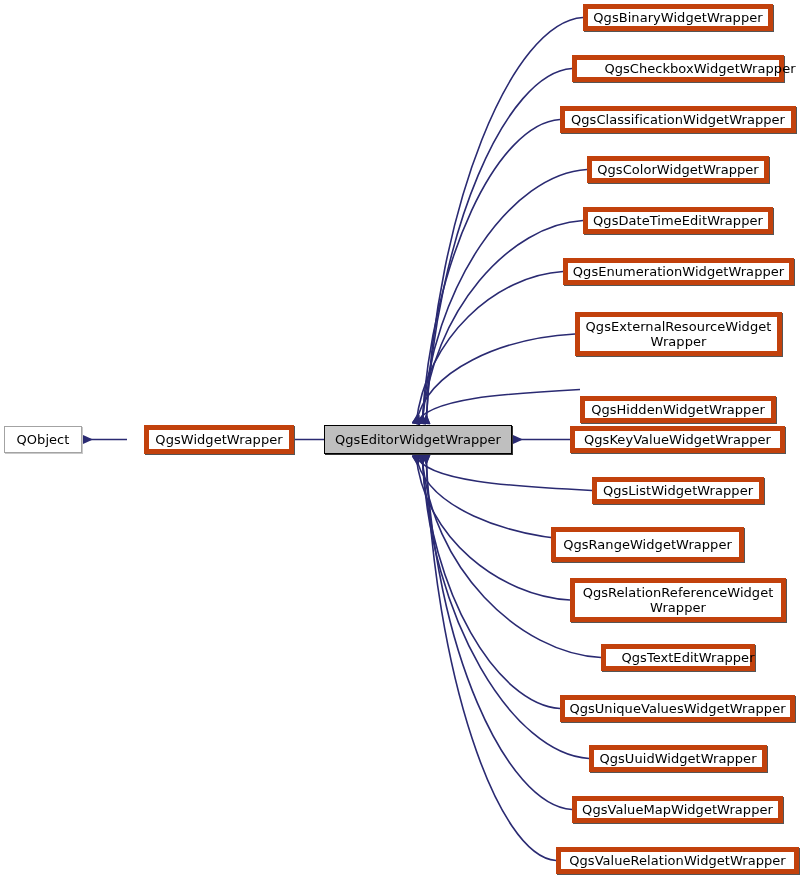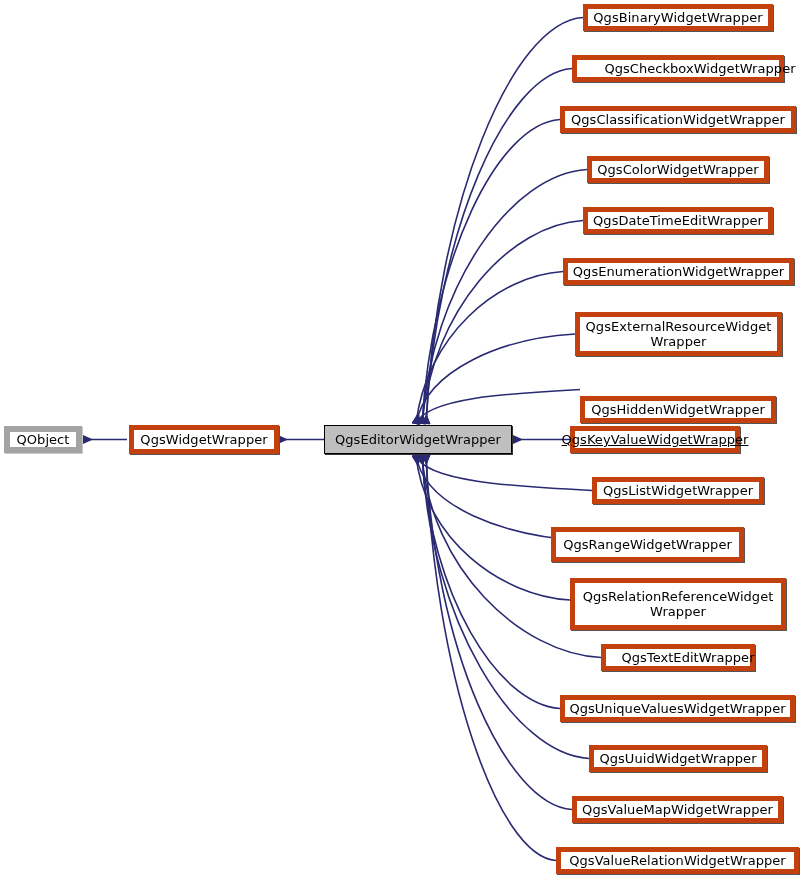"QObject" .node.external { border: 6px solid #a3a3a3 -> 1px solid #a3a3a3 }
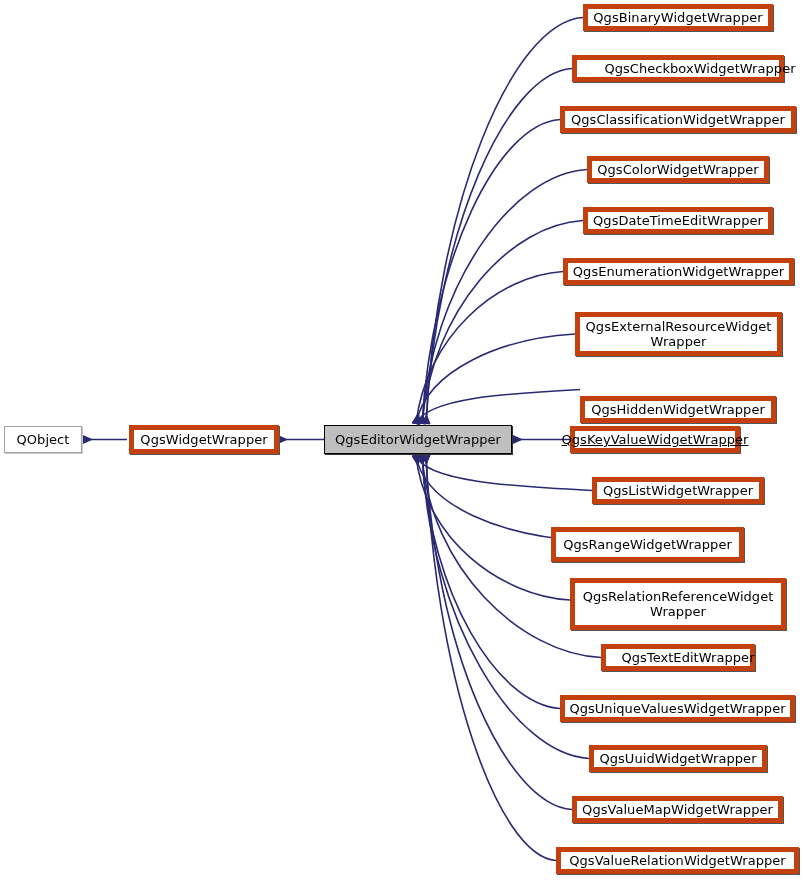"QgsWidgetWrapper" div.node { left: 129px -> 144px }
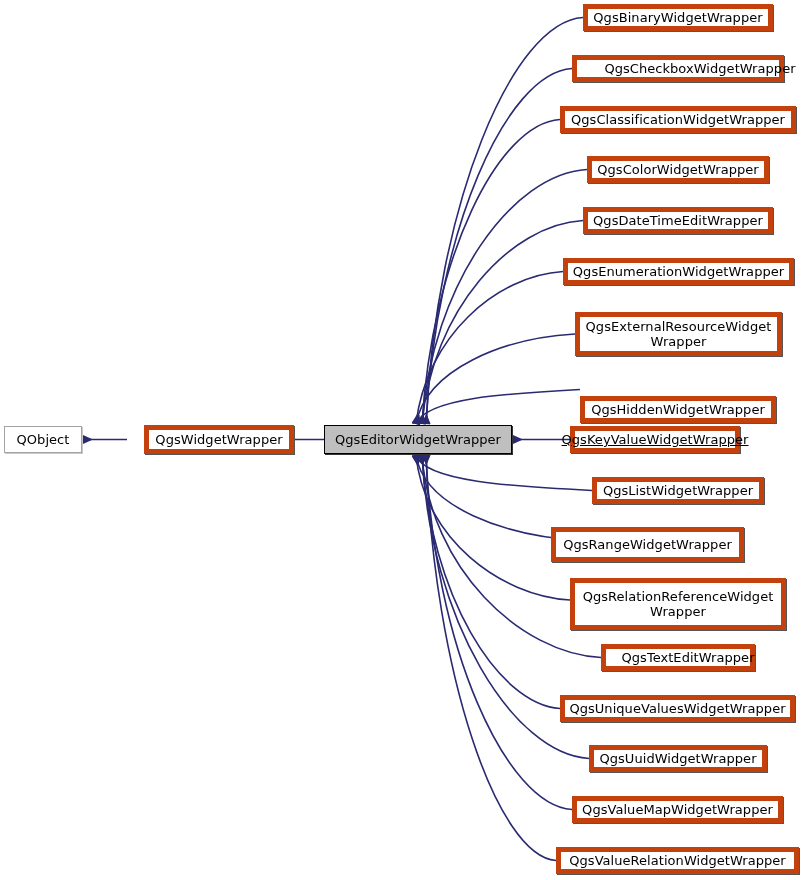"QgsKeyValueWidgetWrapper" div.node { text-decoration: underline -> none; width: 170px -> 215px }
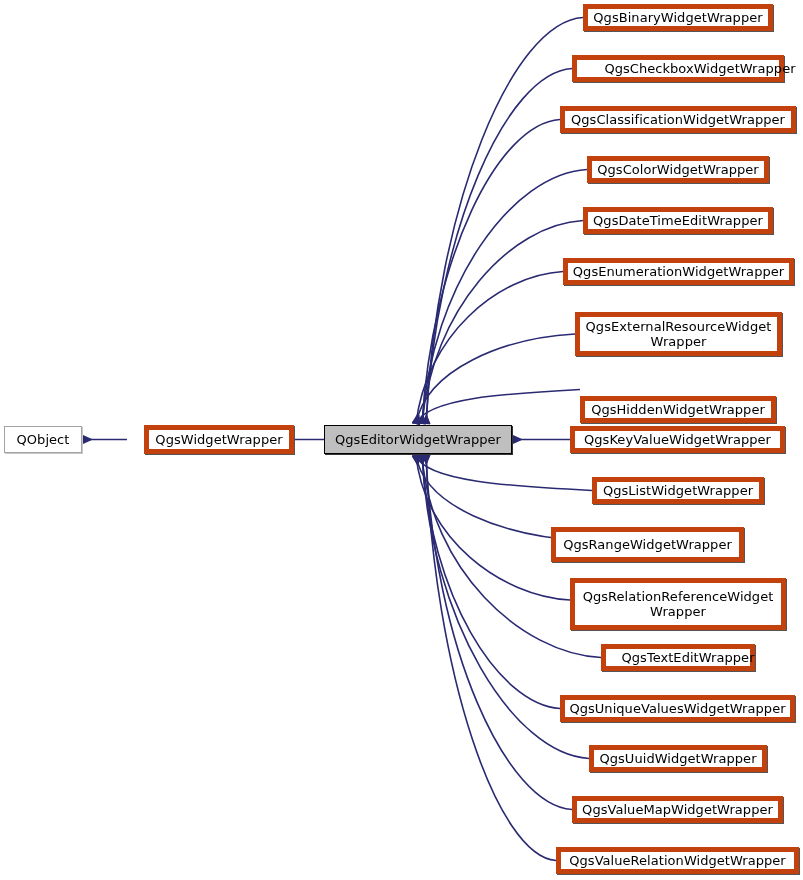"QgsRelationReferenceWidget" div.node { height: 52px -> 44px }
